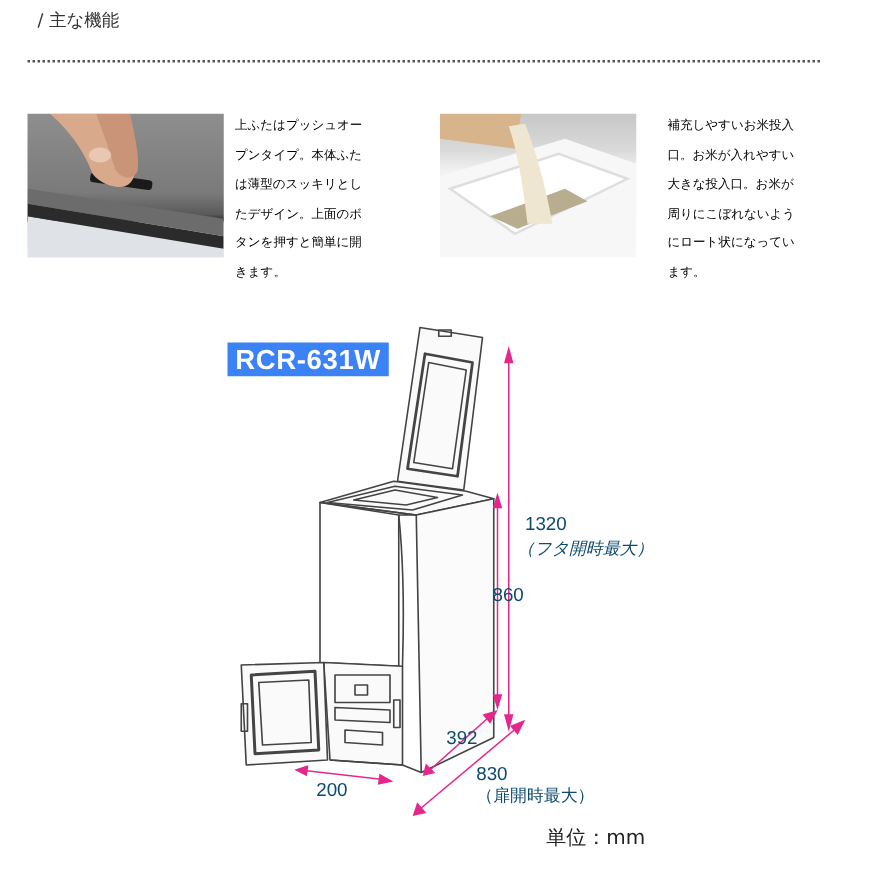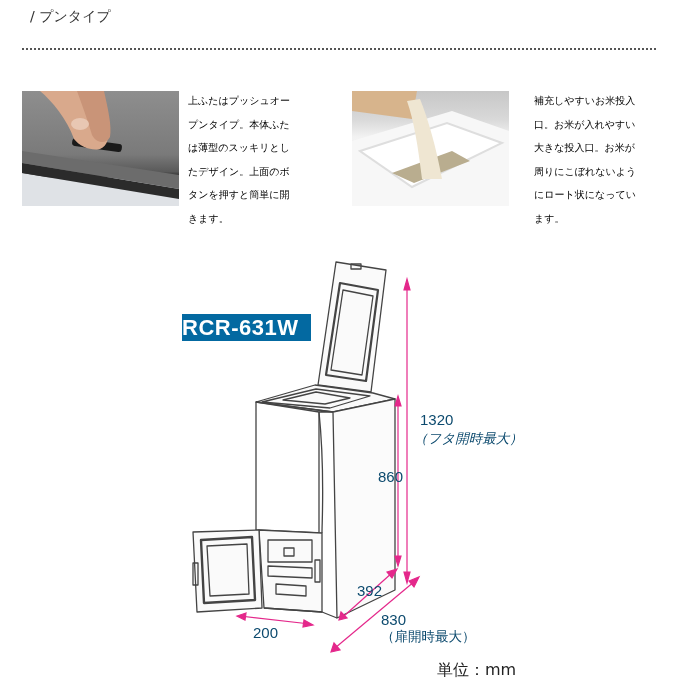"/ プンタイプ" span.sub { text: プンタイプ -> 主な機能 }
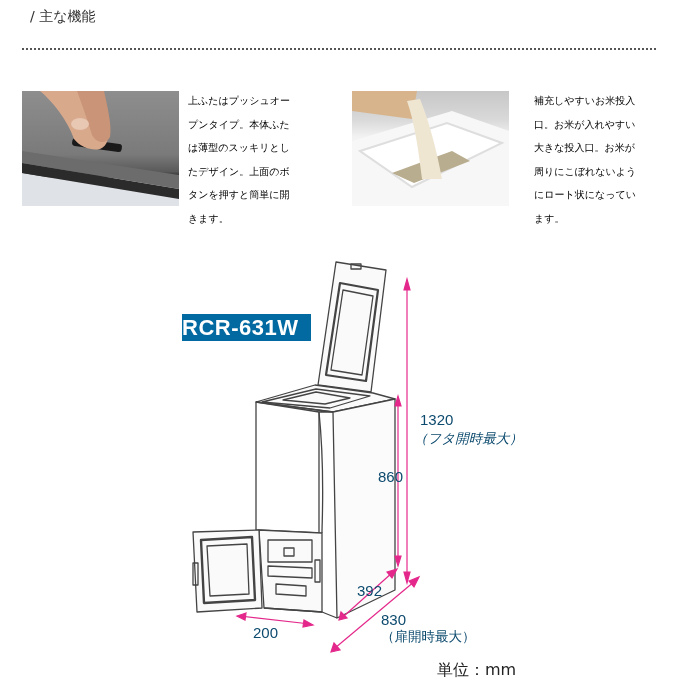"RCR-631W" .model-badge { background: #0369a1 -> #3b82f6; margin-top: 40px -> none; text-align: none -> center }
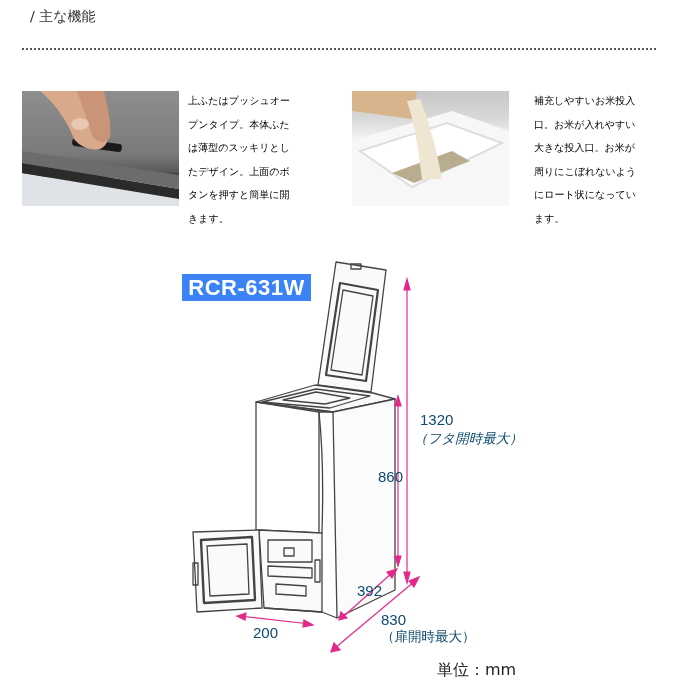"860" div.dim { left: 378px -> 394px }
